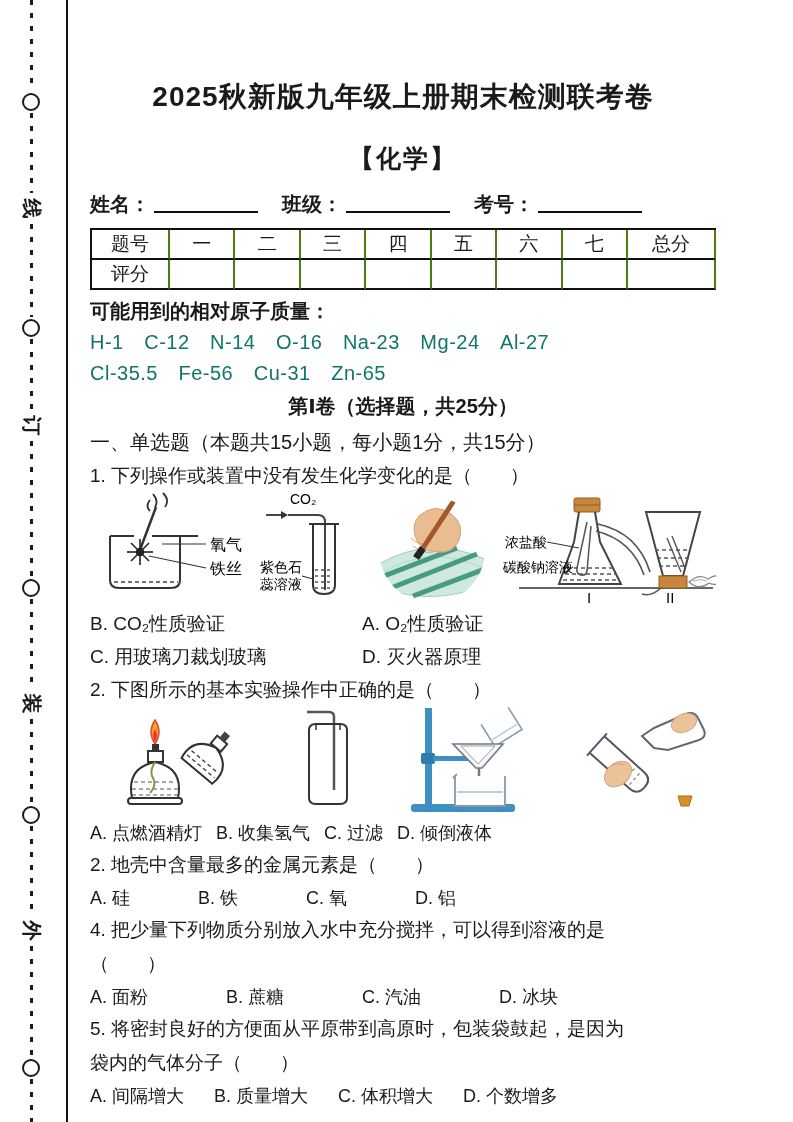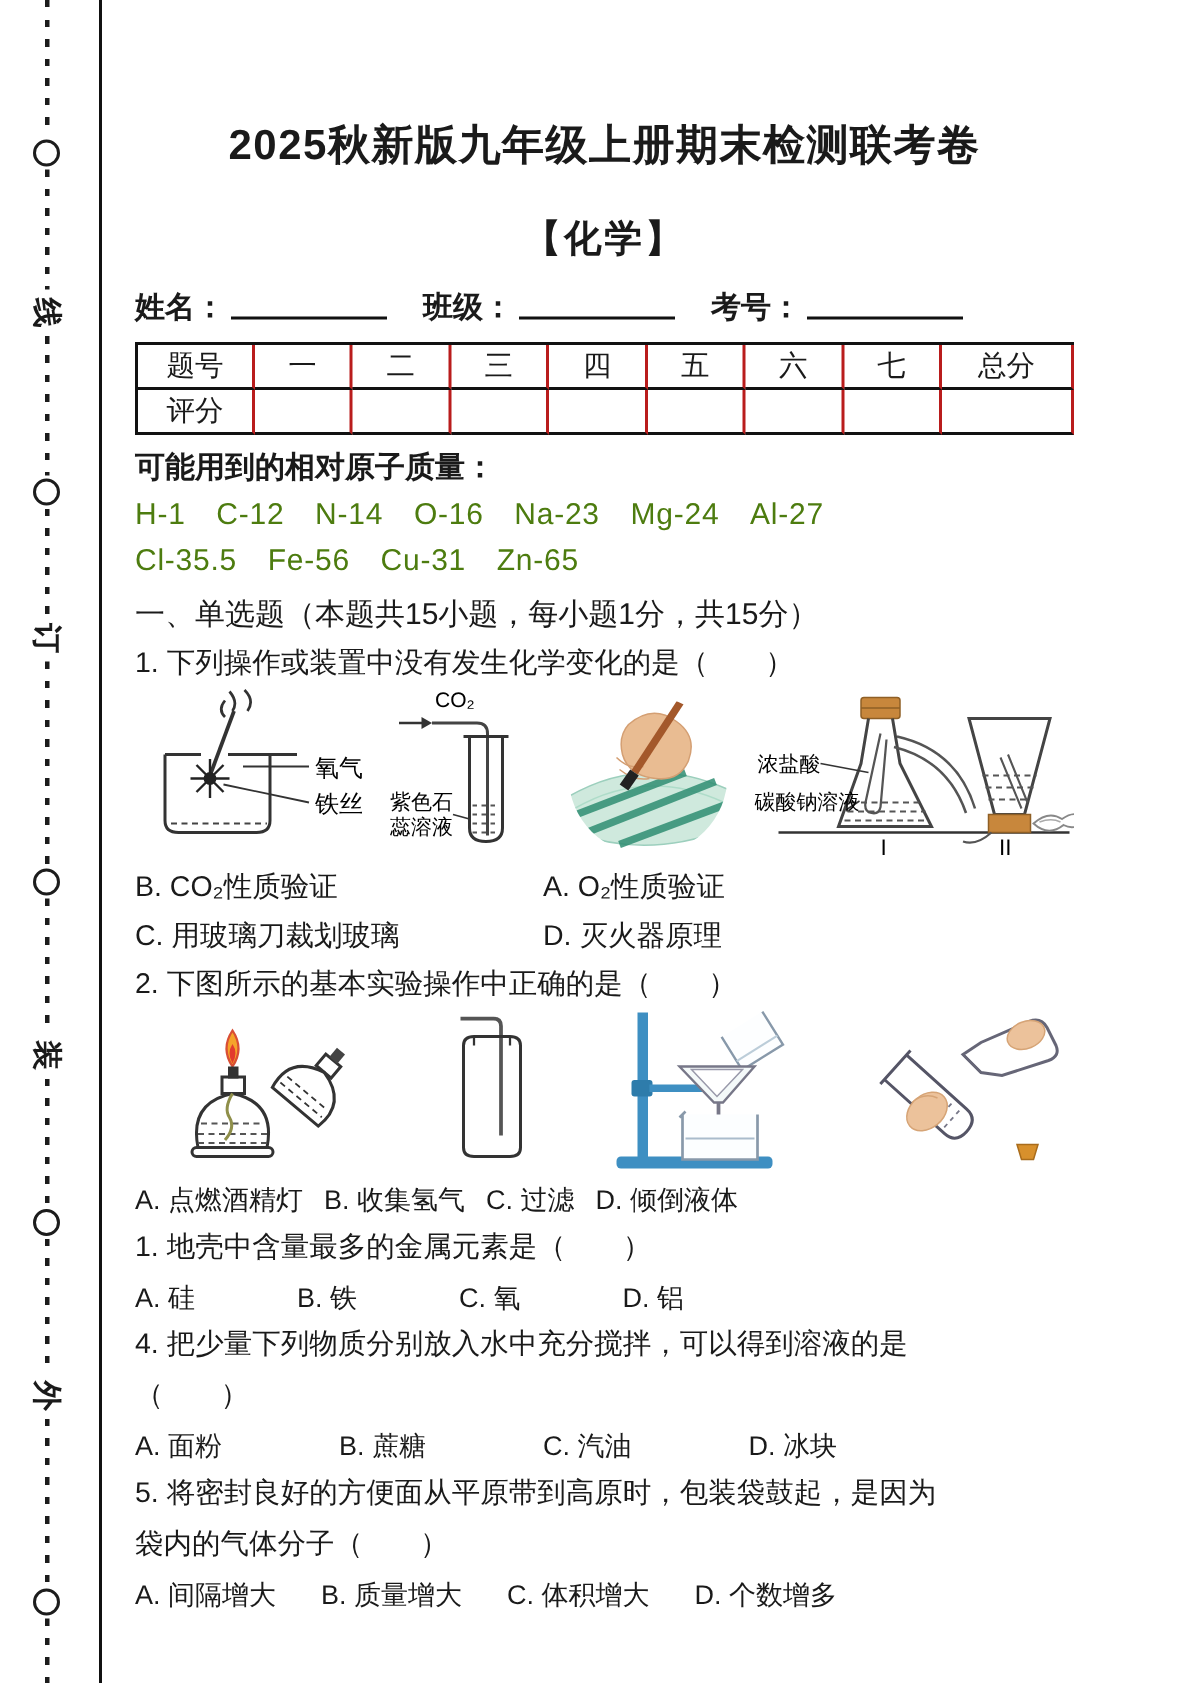"题号" .st-cell { border-right: 2px solid #b91c1c -> 2px solid #4d7c0f }
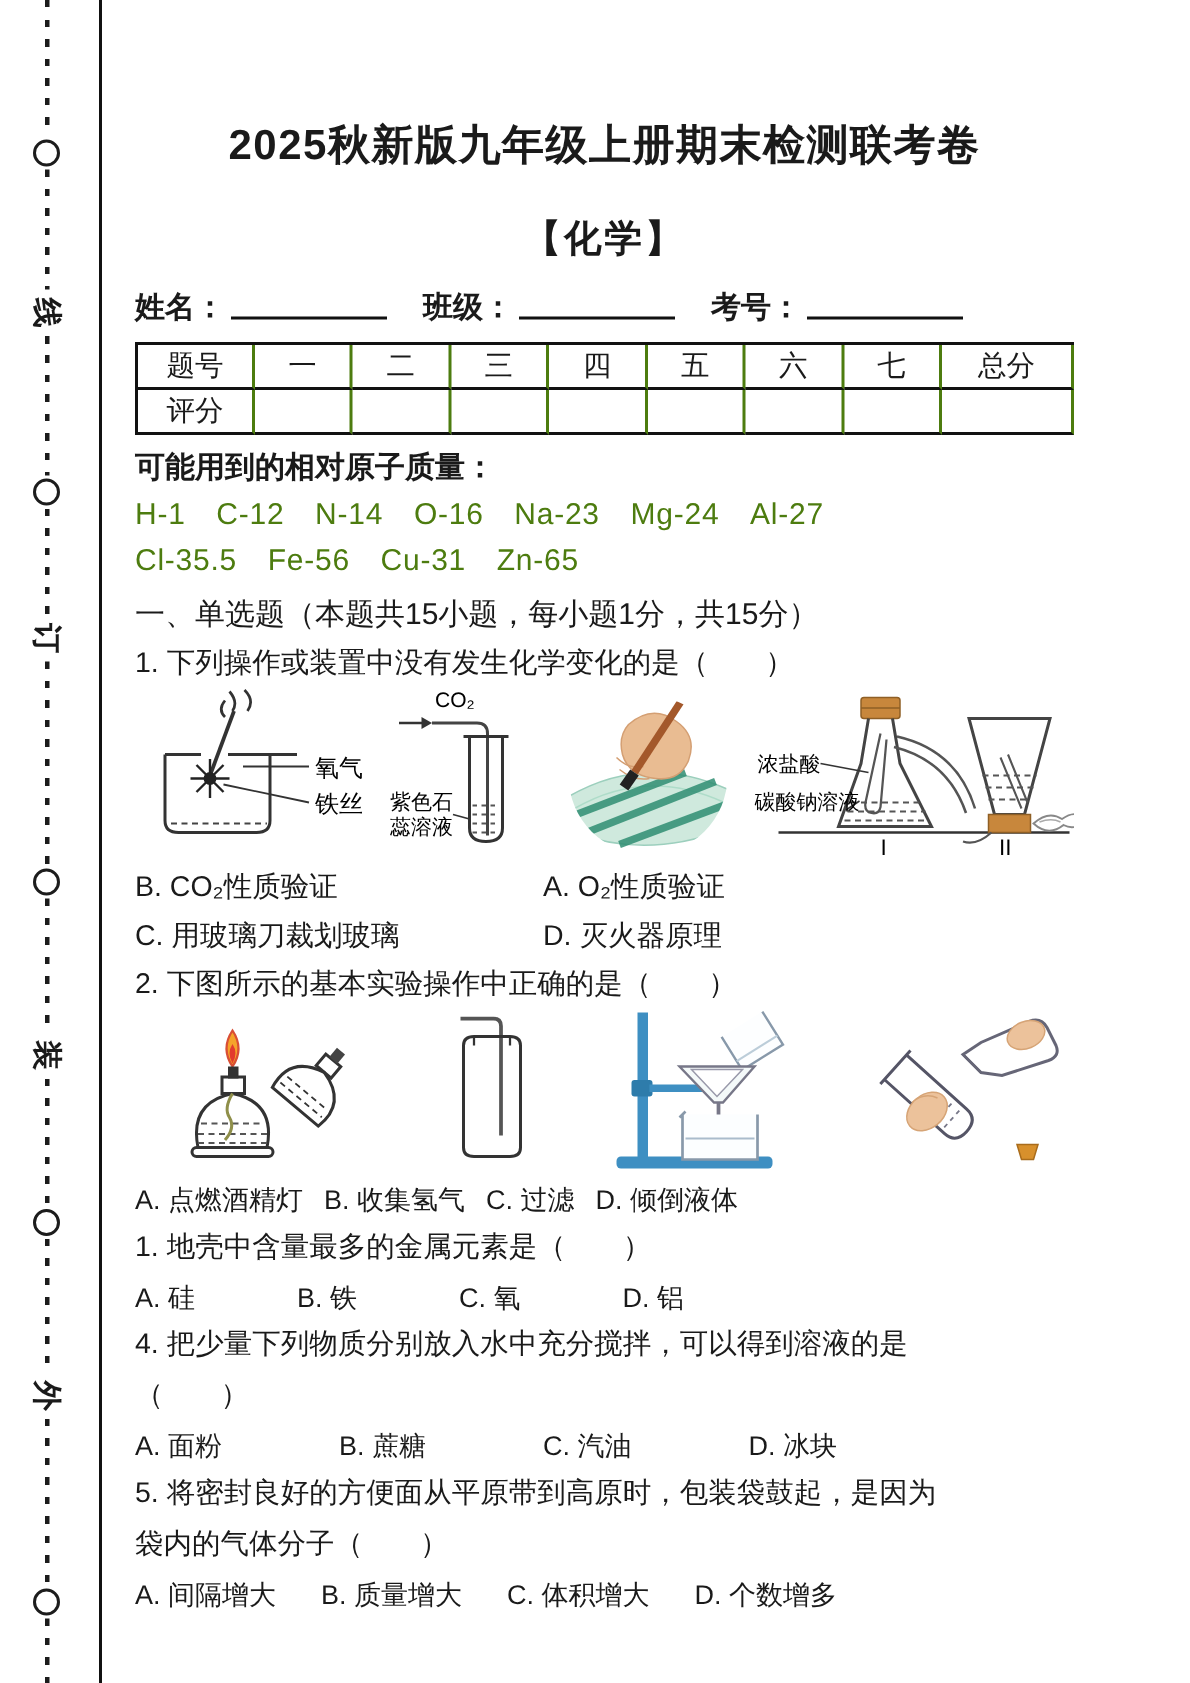"H-1 C-12 N-14 O-16 Na-23" .amass { color: #4d7c0f -> #0f766e }
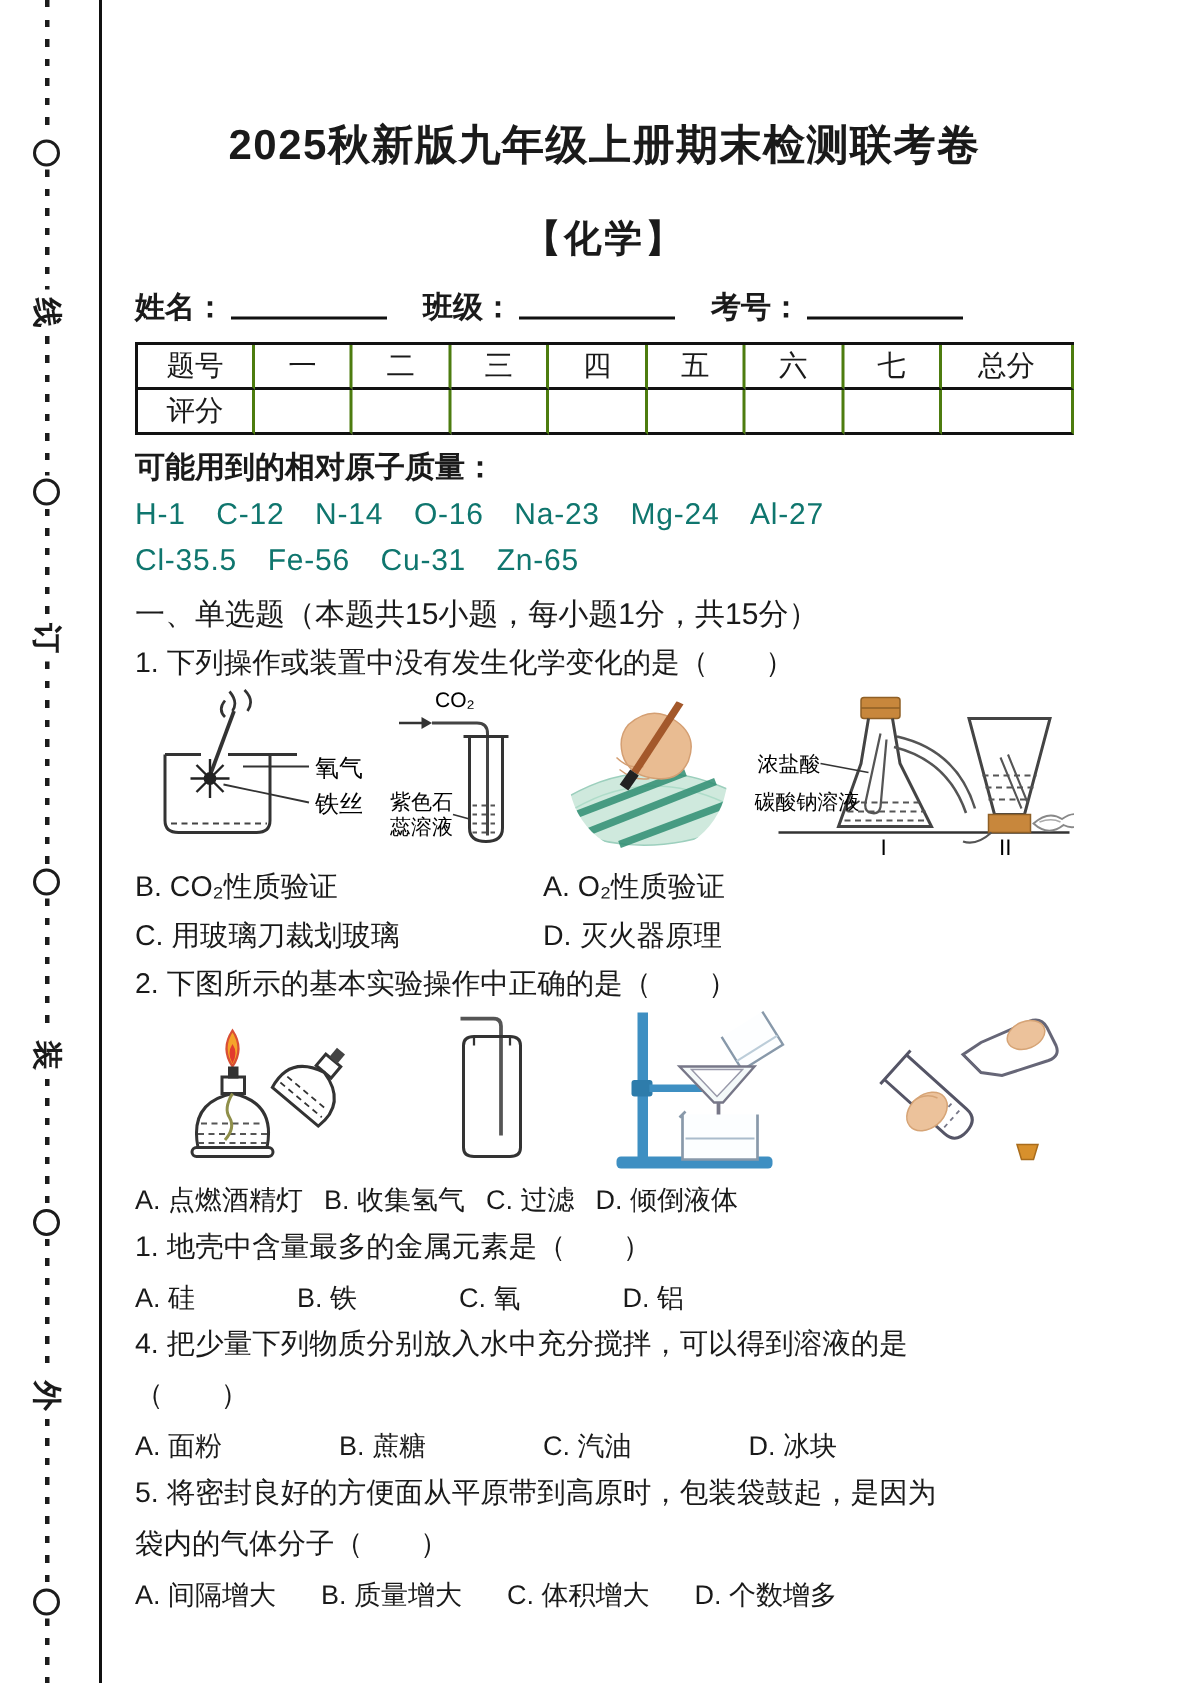"第Ⅰ卷（选择题，共25分）" div.vol-title { html: none -> <div>第Ⅰ卷（选择题，共25分）</div> }
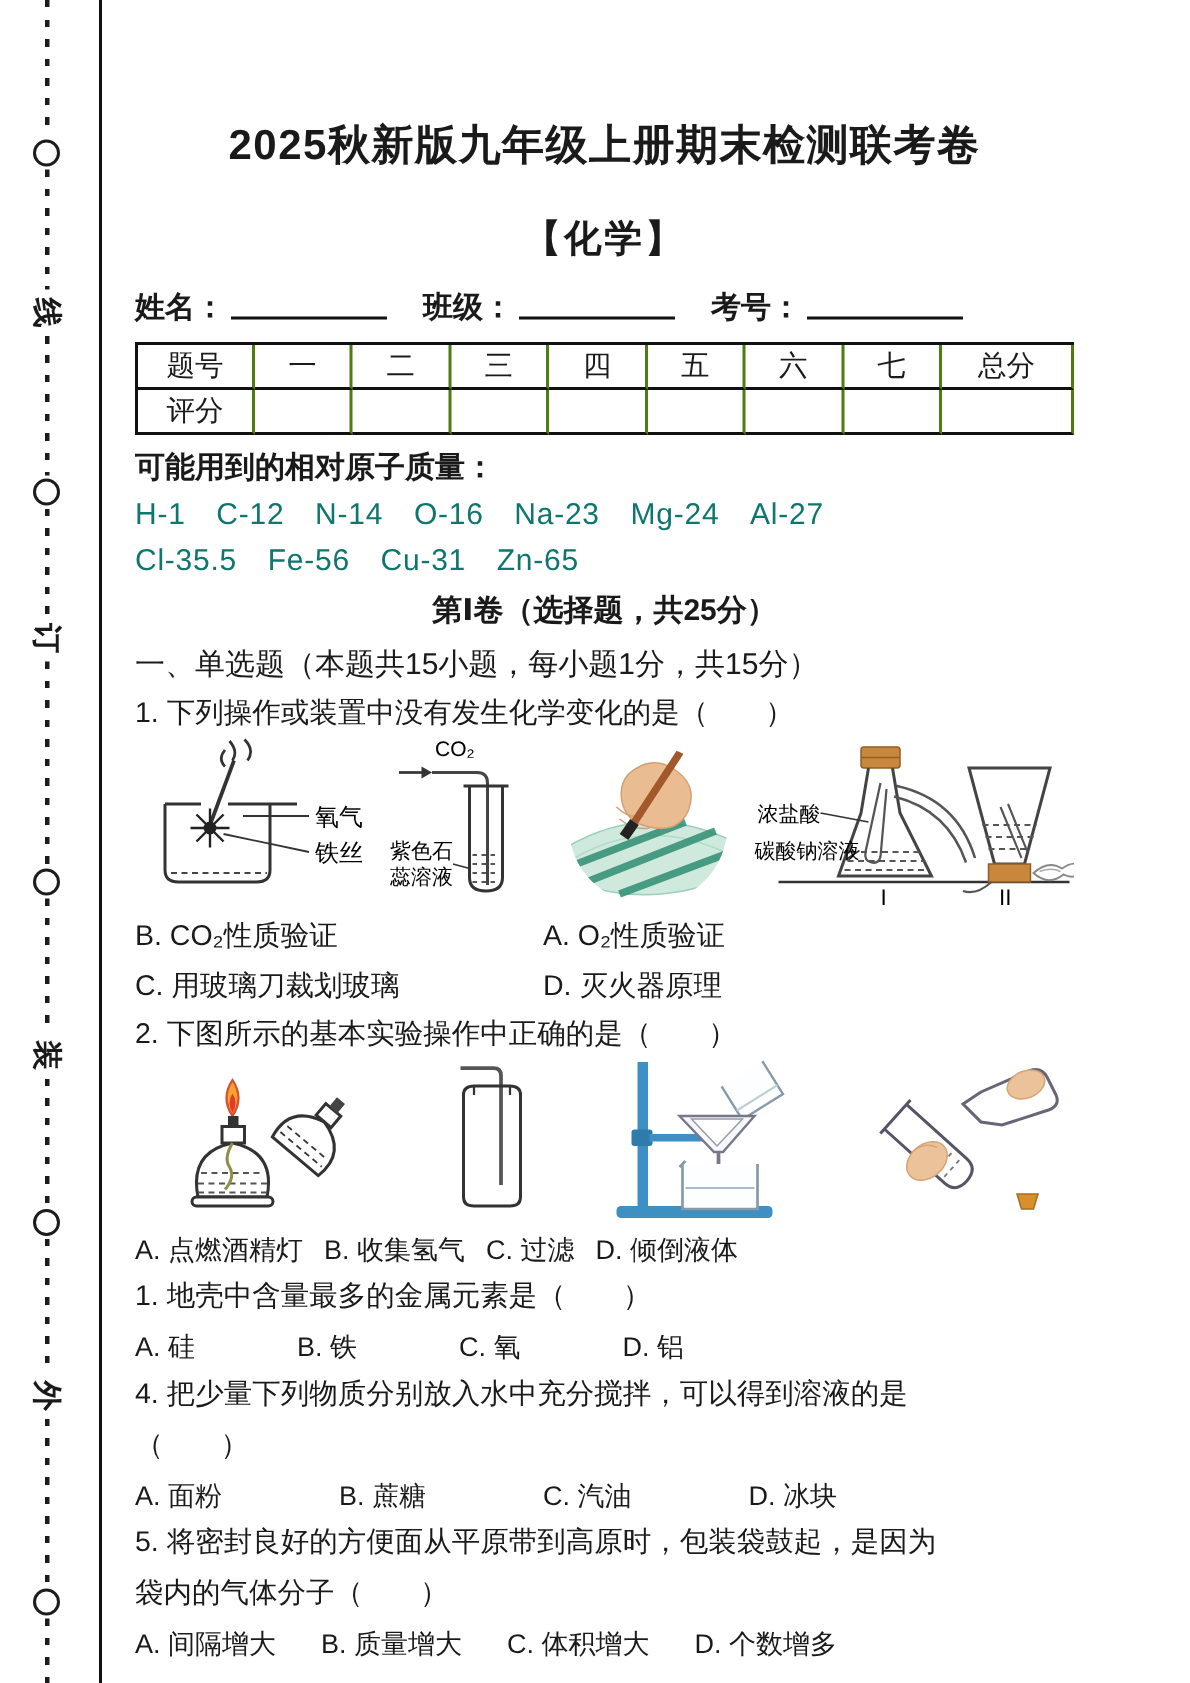"1. 地壳中含量最多的金属元素是（ ）" div.qtext { text: 1 -> 2 }
